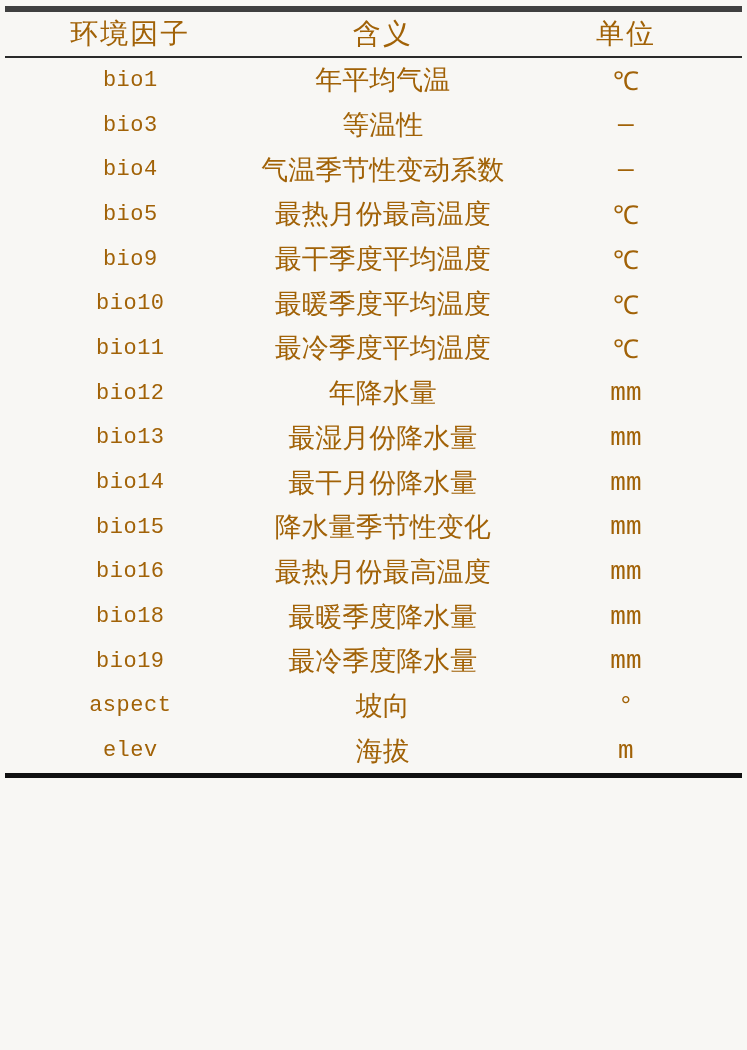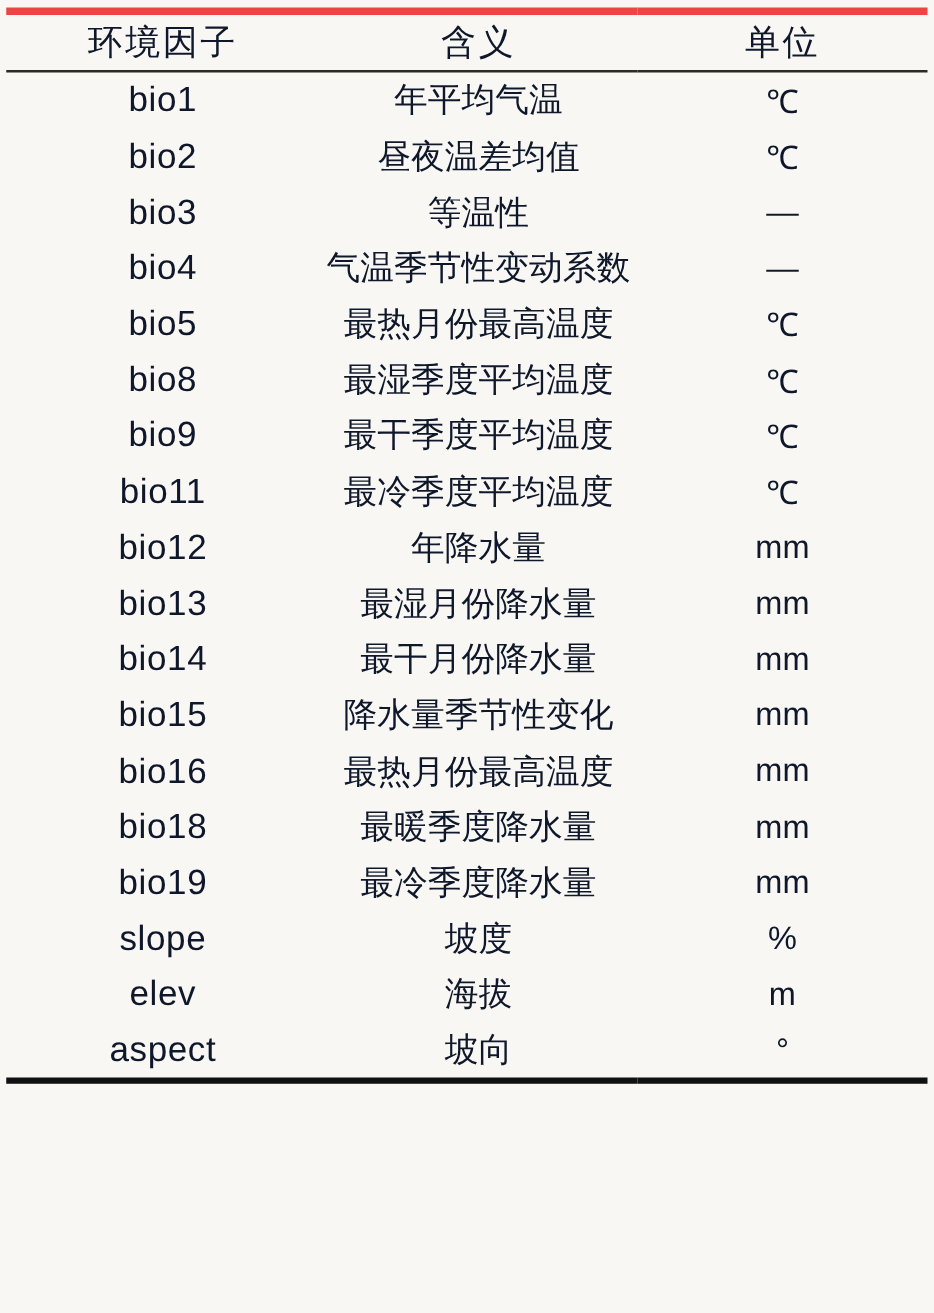"环境因子" table.env-table { border-top: 6px solid #ef4444 -> 6px solid #404040; color: #0f172a -> #a16207; font-family: Liberation Sans, sans-serif -> Liberation Mono, monospace }
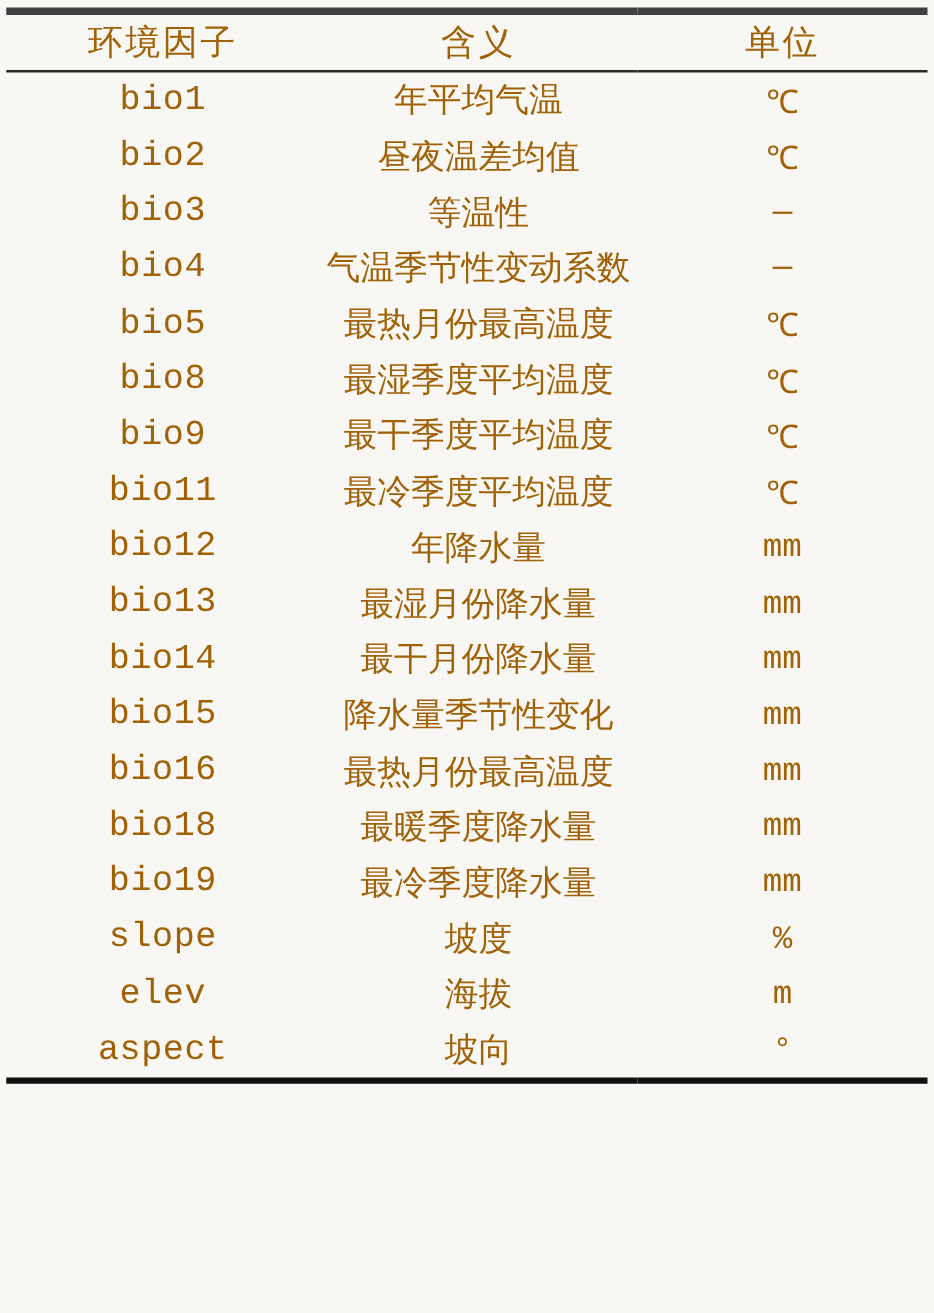"bio1" td.factor { font-size: 28px -> 22px }
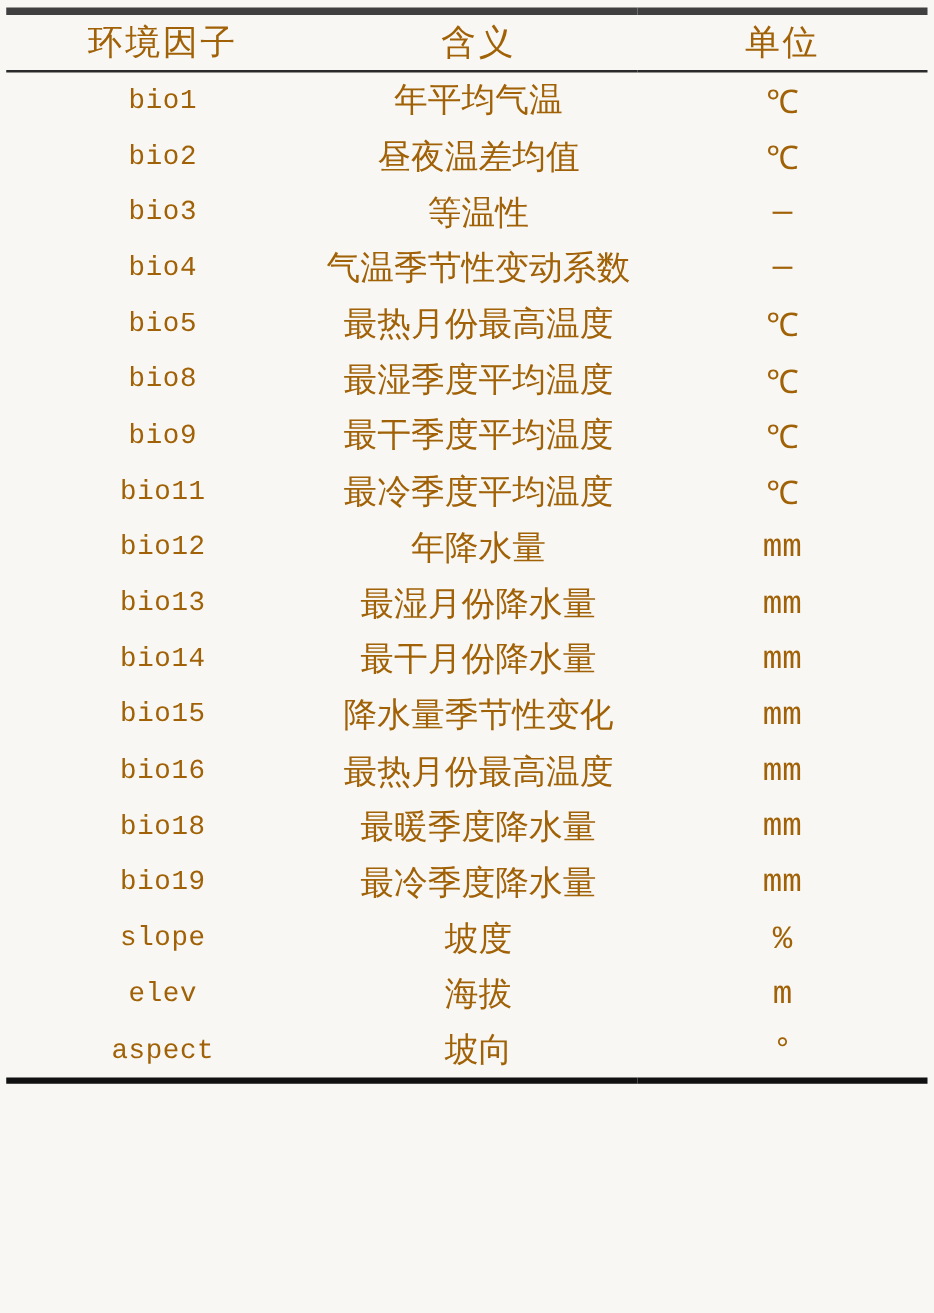"bio2" tr { html: <tr> <td>bio2</td> <td>昼夜温差均值</td> <td>℃</td> </tr> -> none }
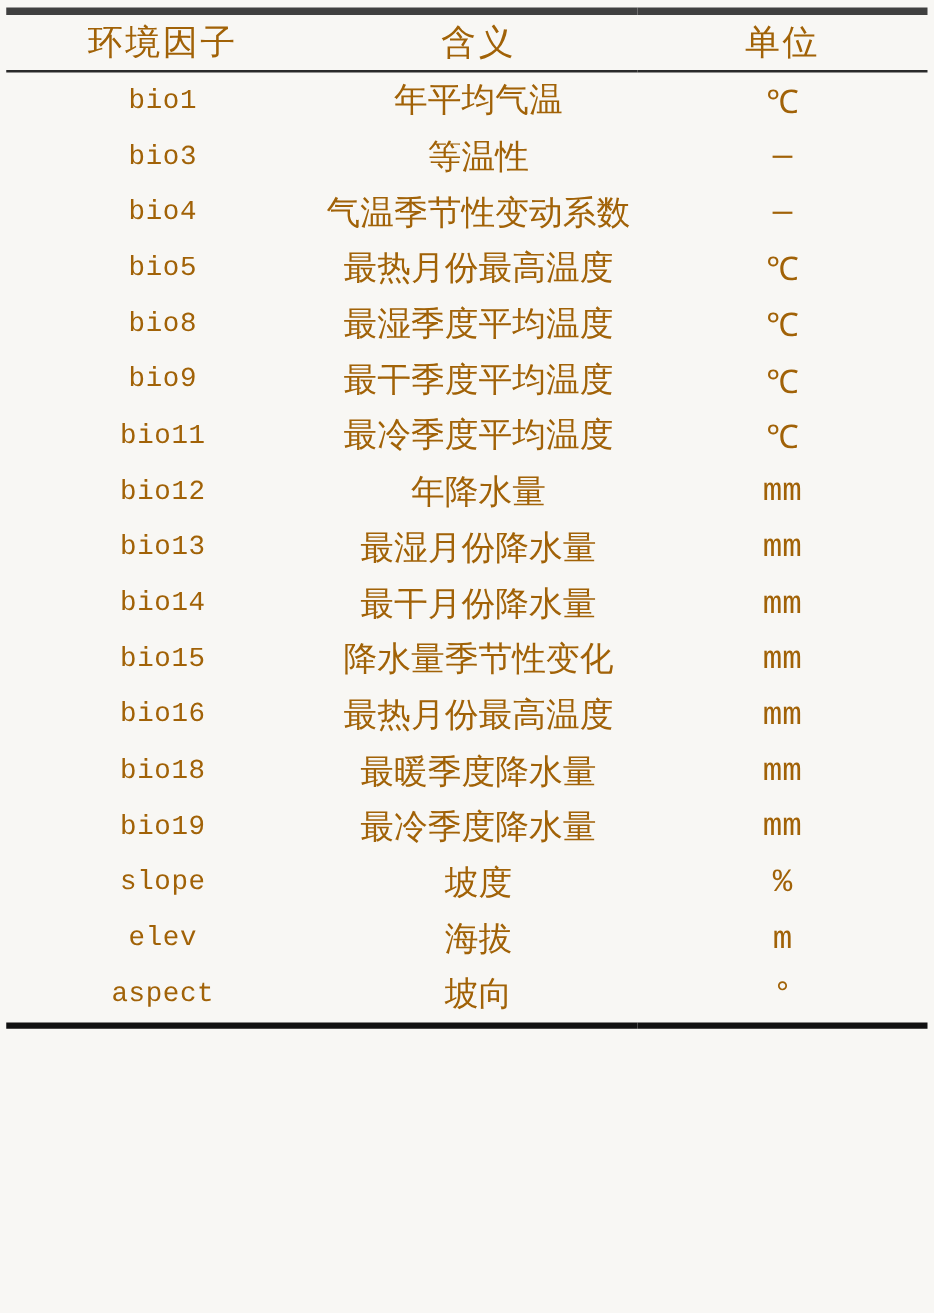"bio8" tr { html: <tr> <td>bio8</td> <td>最湿季度平均温度</td> <td>℃</td> </tr> -> none }
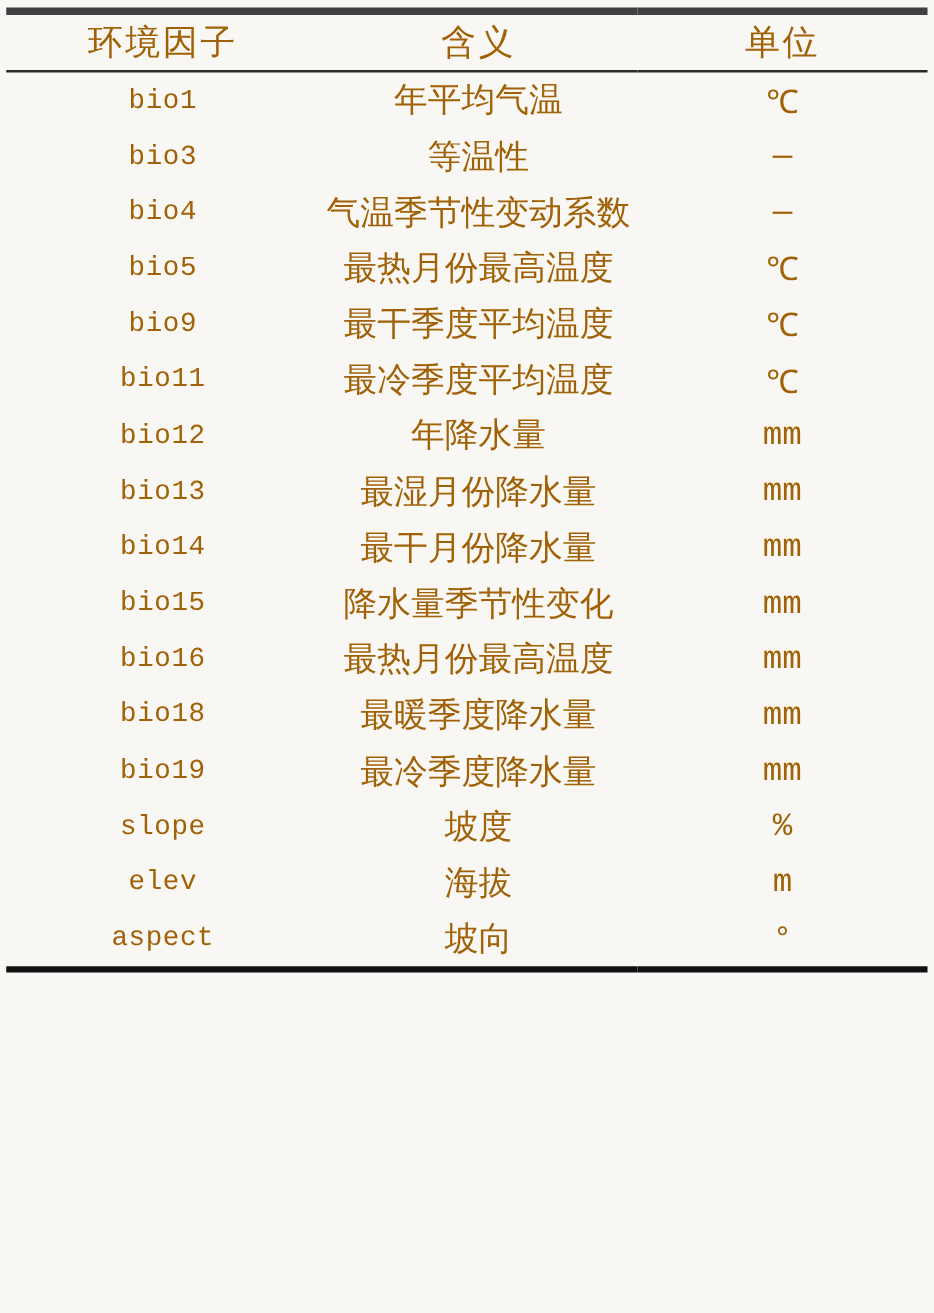"bio10" tr { html: none -> <tr> <td>bio10</td> <td>最暖季度平均温度</td> <td>℃</td> </tr> }
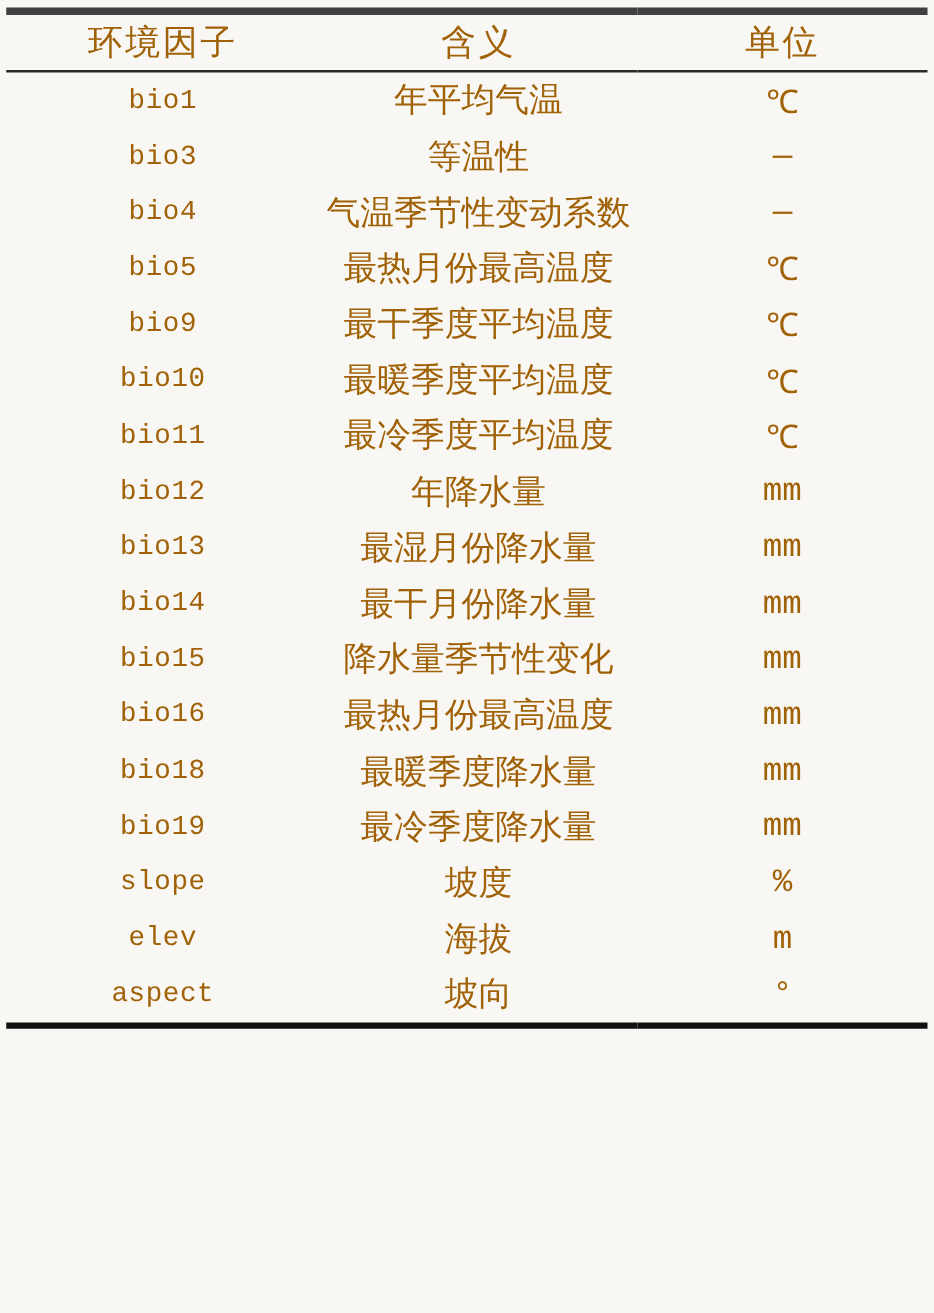"slope" tr { html: <tr> <td>slope</td> <td>坡度</td> <td>%</td> </tr> -> none }
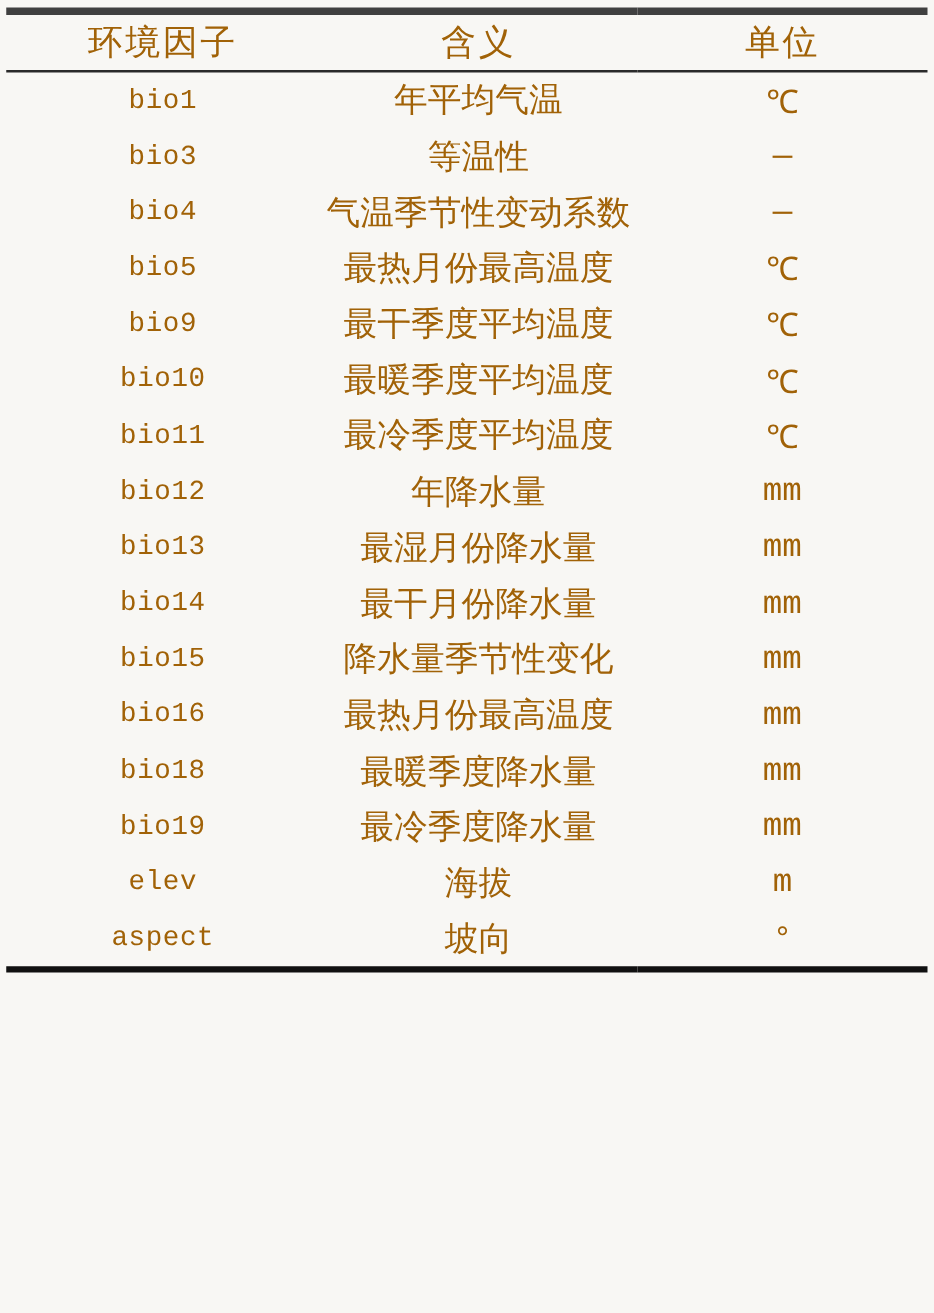"elev" tr { order: before "aspect" -> after "aspect" }
